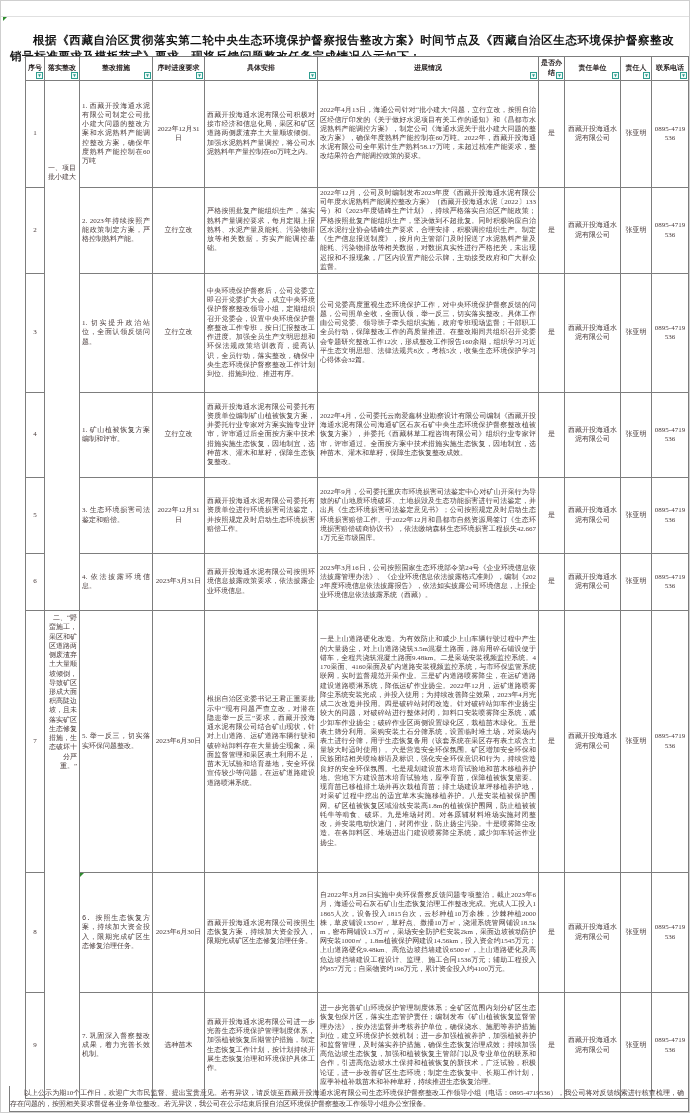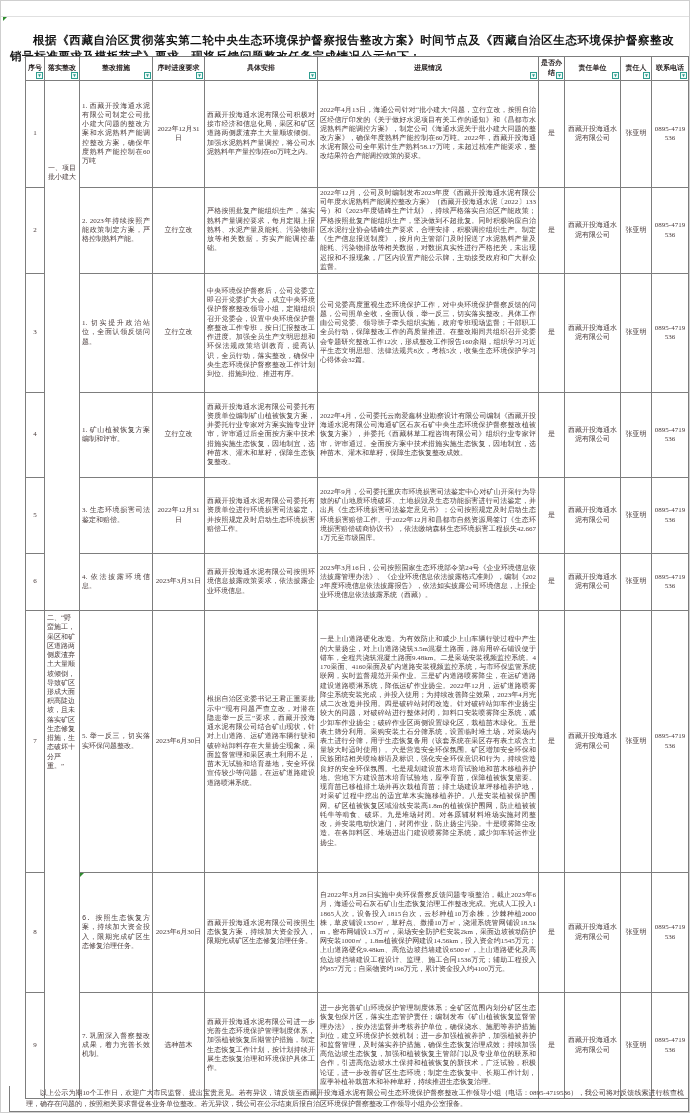"二、“野蛮施工，采区和矿区道路两侧废渣弃土大量顺坡倾倒，导致矿区形成大面积高陡边" .grp2 { text-align: left -> right }
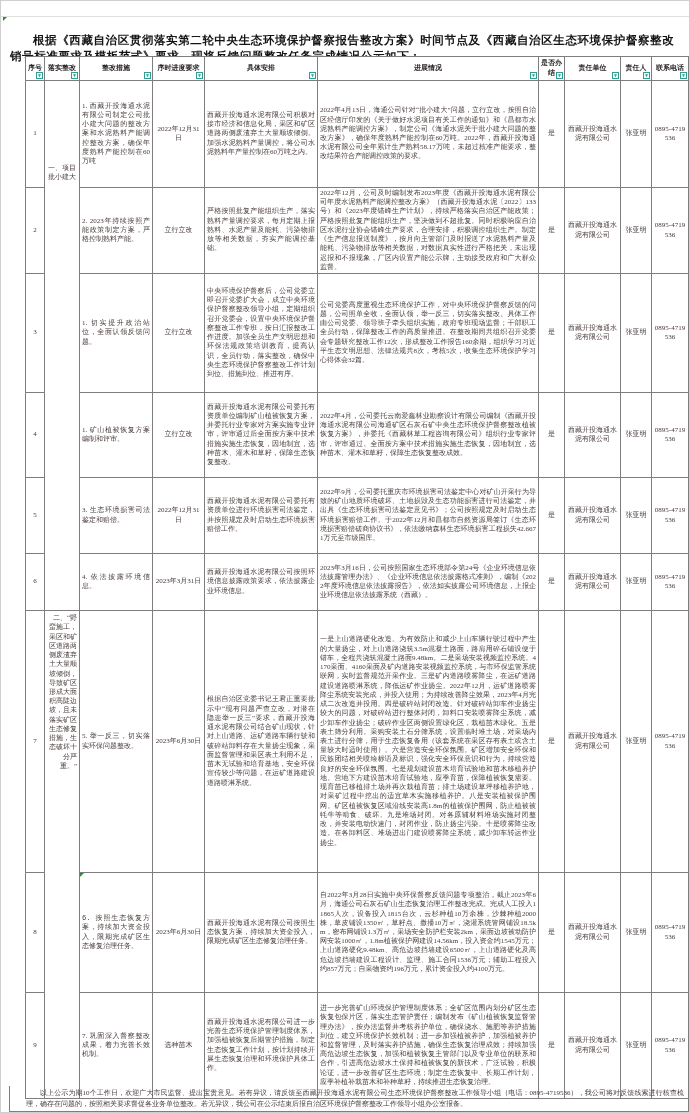"以上公示为期10个工作日，欢迎广大市民监督、提出宝贵意见。若有异议，请反馈至西藏" .footer { padding: 2px 4px 0 16px -> 2px 4px 0 0 }
